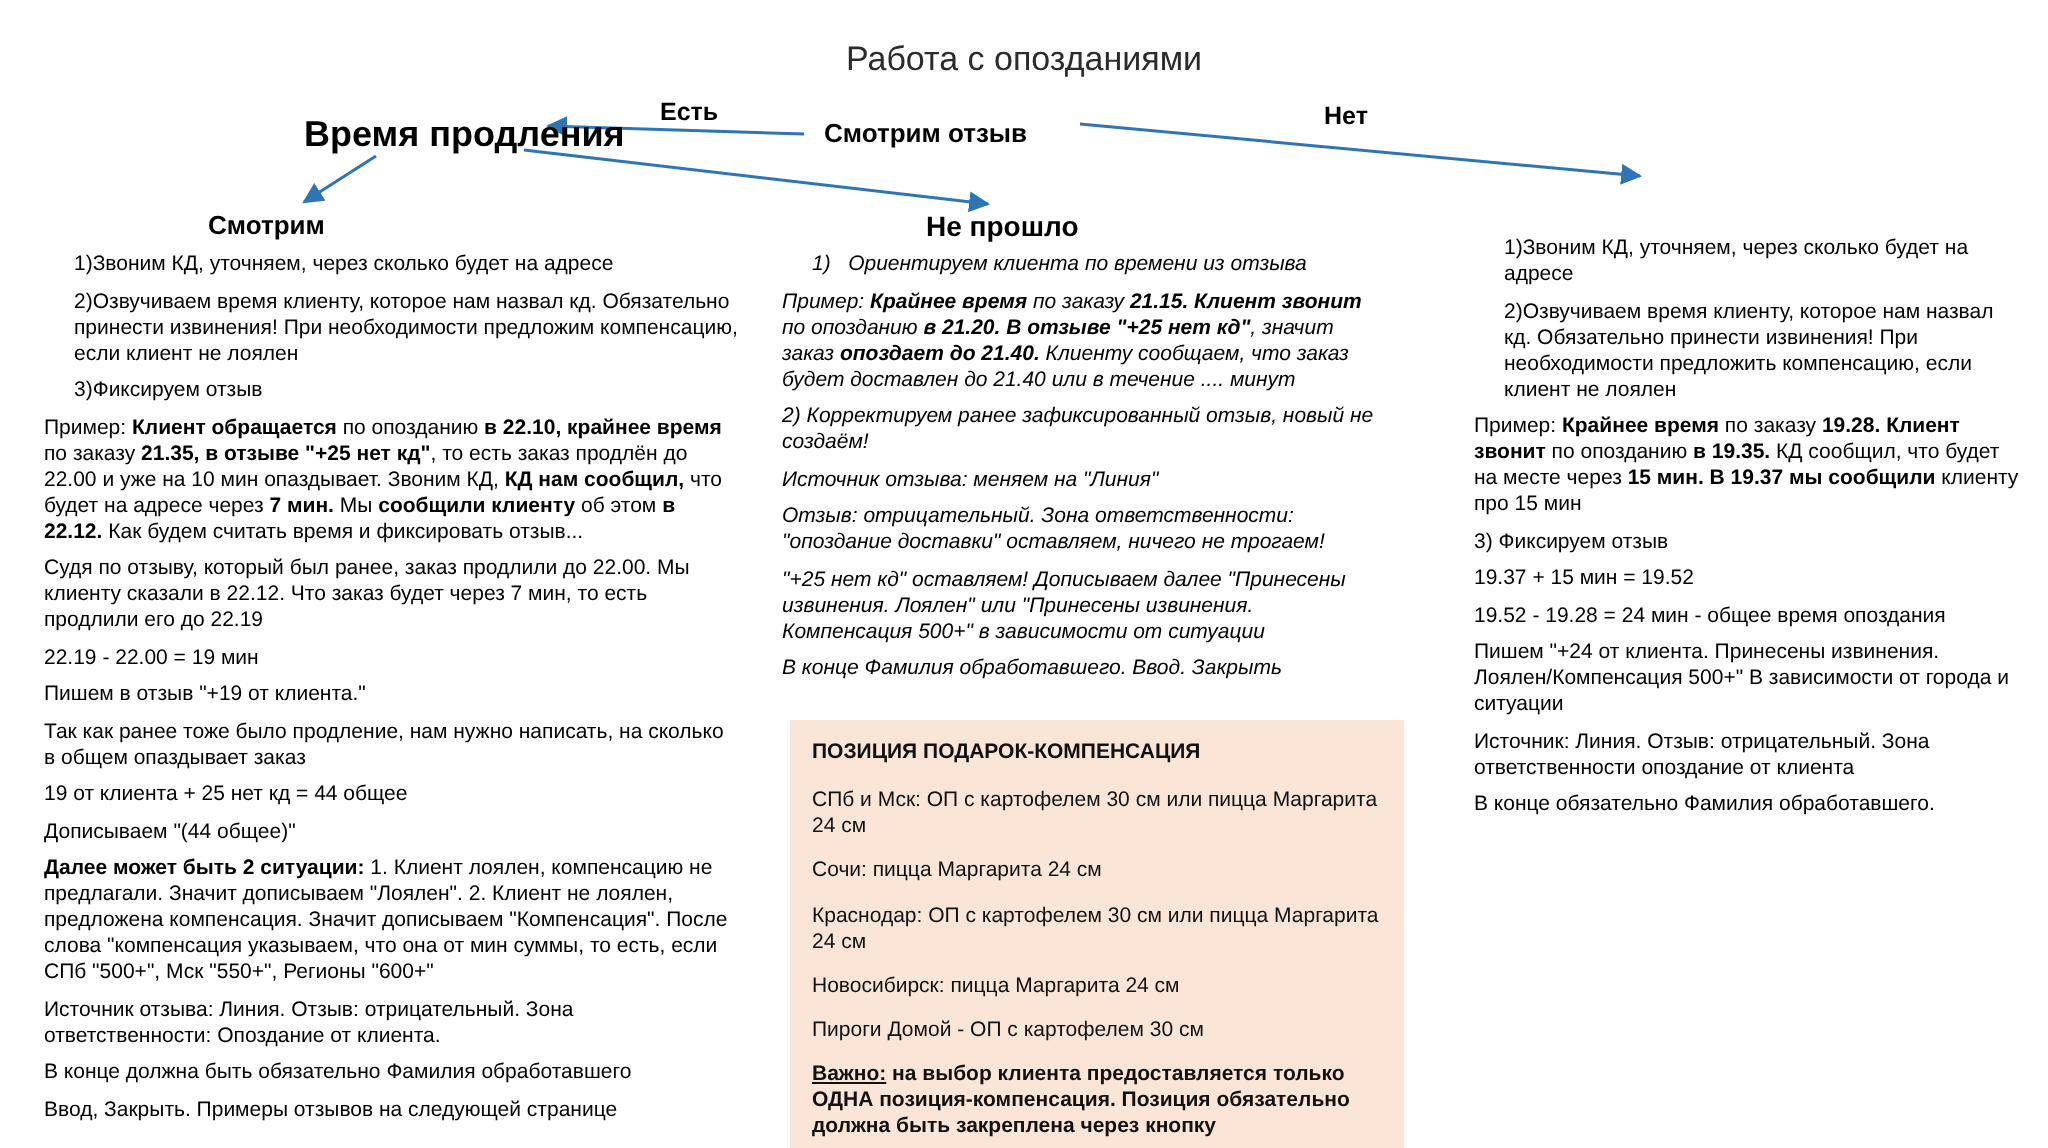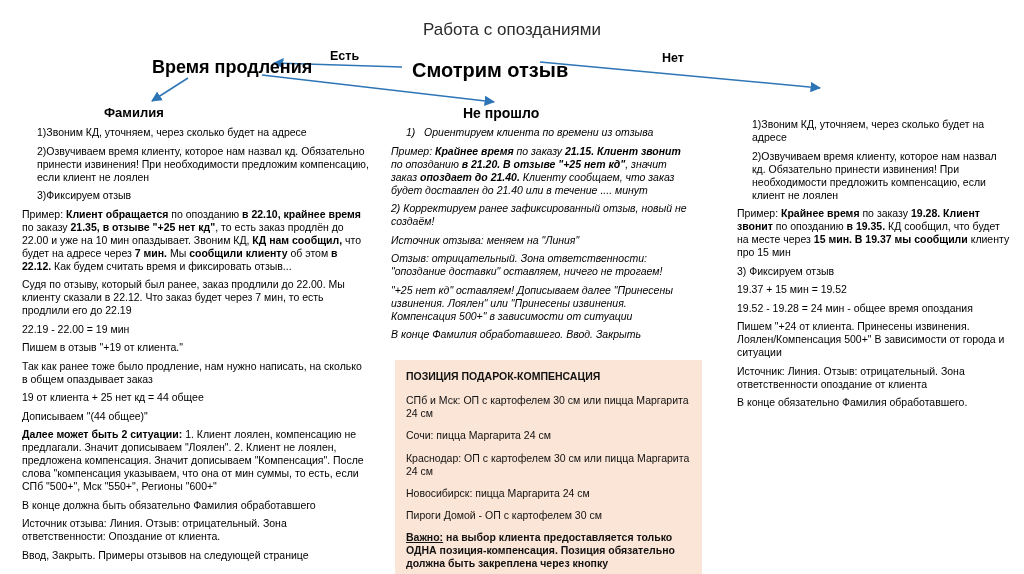"Смотрим отзыв" .n-root { font-size: 20px -> 13px }
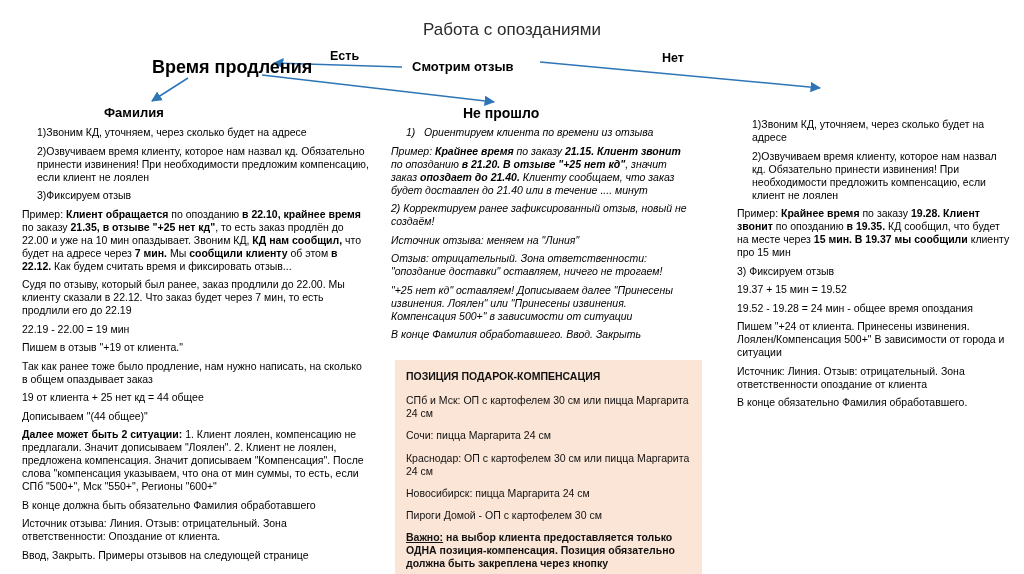"Фамилия" div.node { text: Фамилия -> Смотрим }
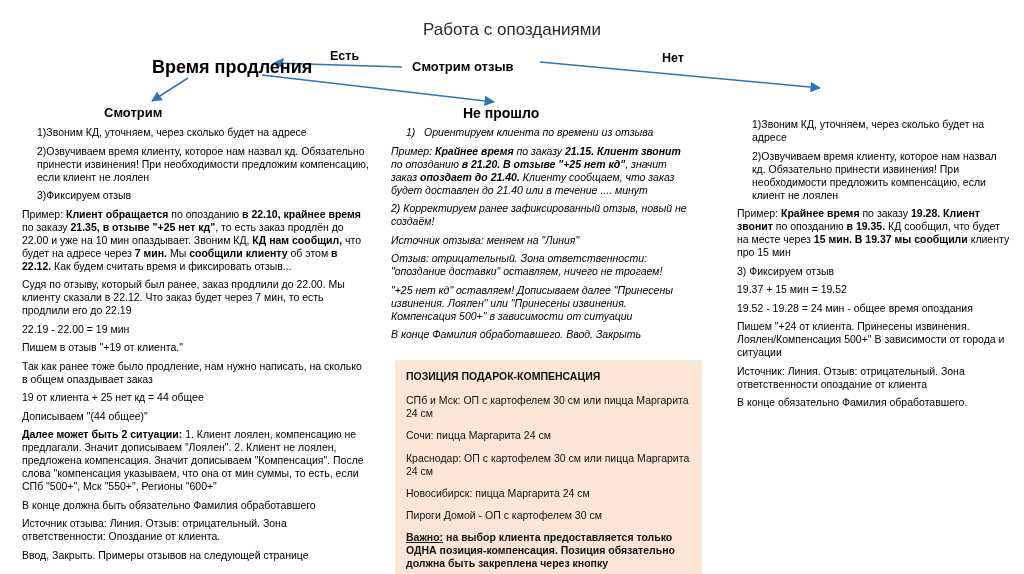"В конце должна быть обязательно" p.para { order: before "Источник отзыва: Линия. Отзыв:" -> after "Источник отзыва: Линия. Отзыв:" }
